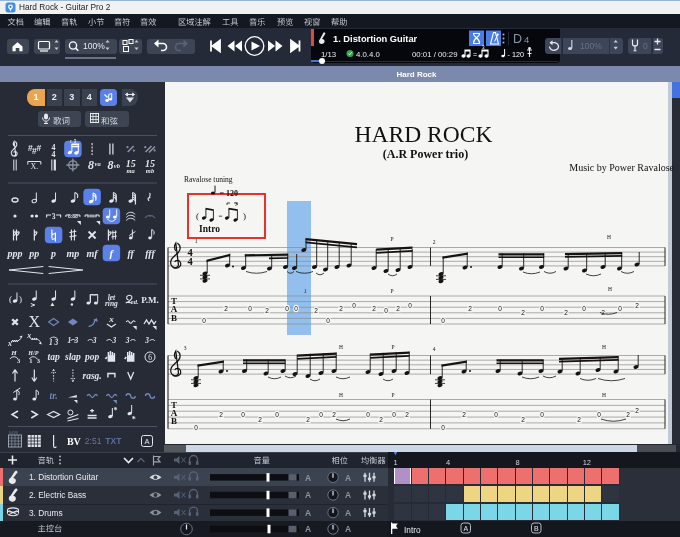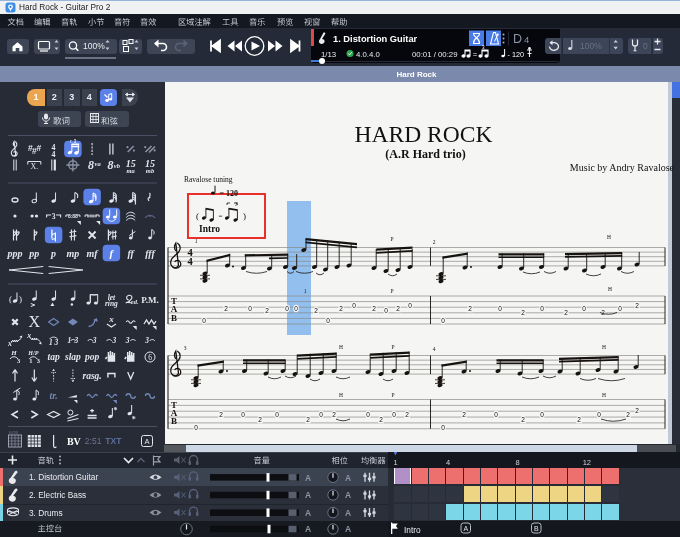"(A.R Hard trio)" div.abs { text: Hard -> Power }
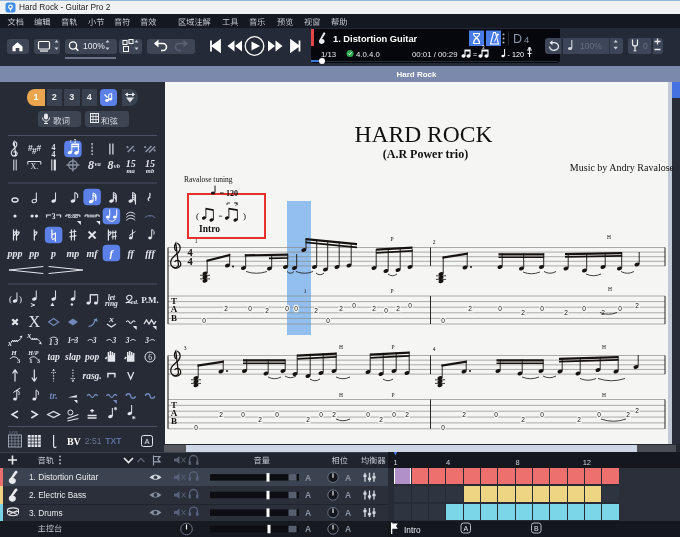"Music by Andry Ravalose" div.abs { text: Andry -> Power }
